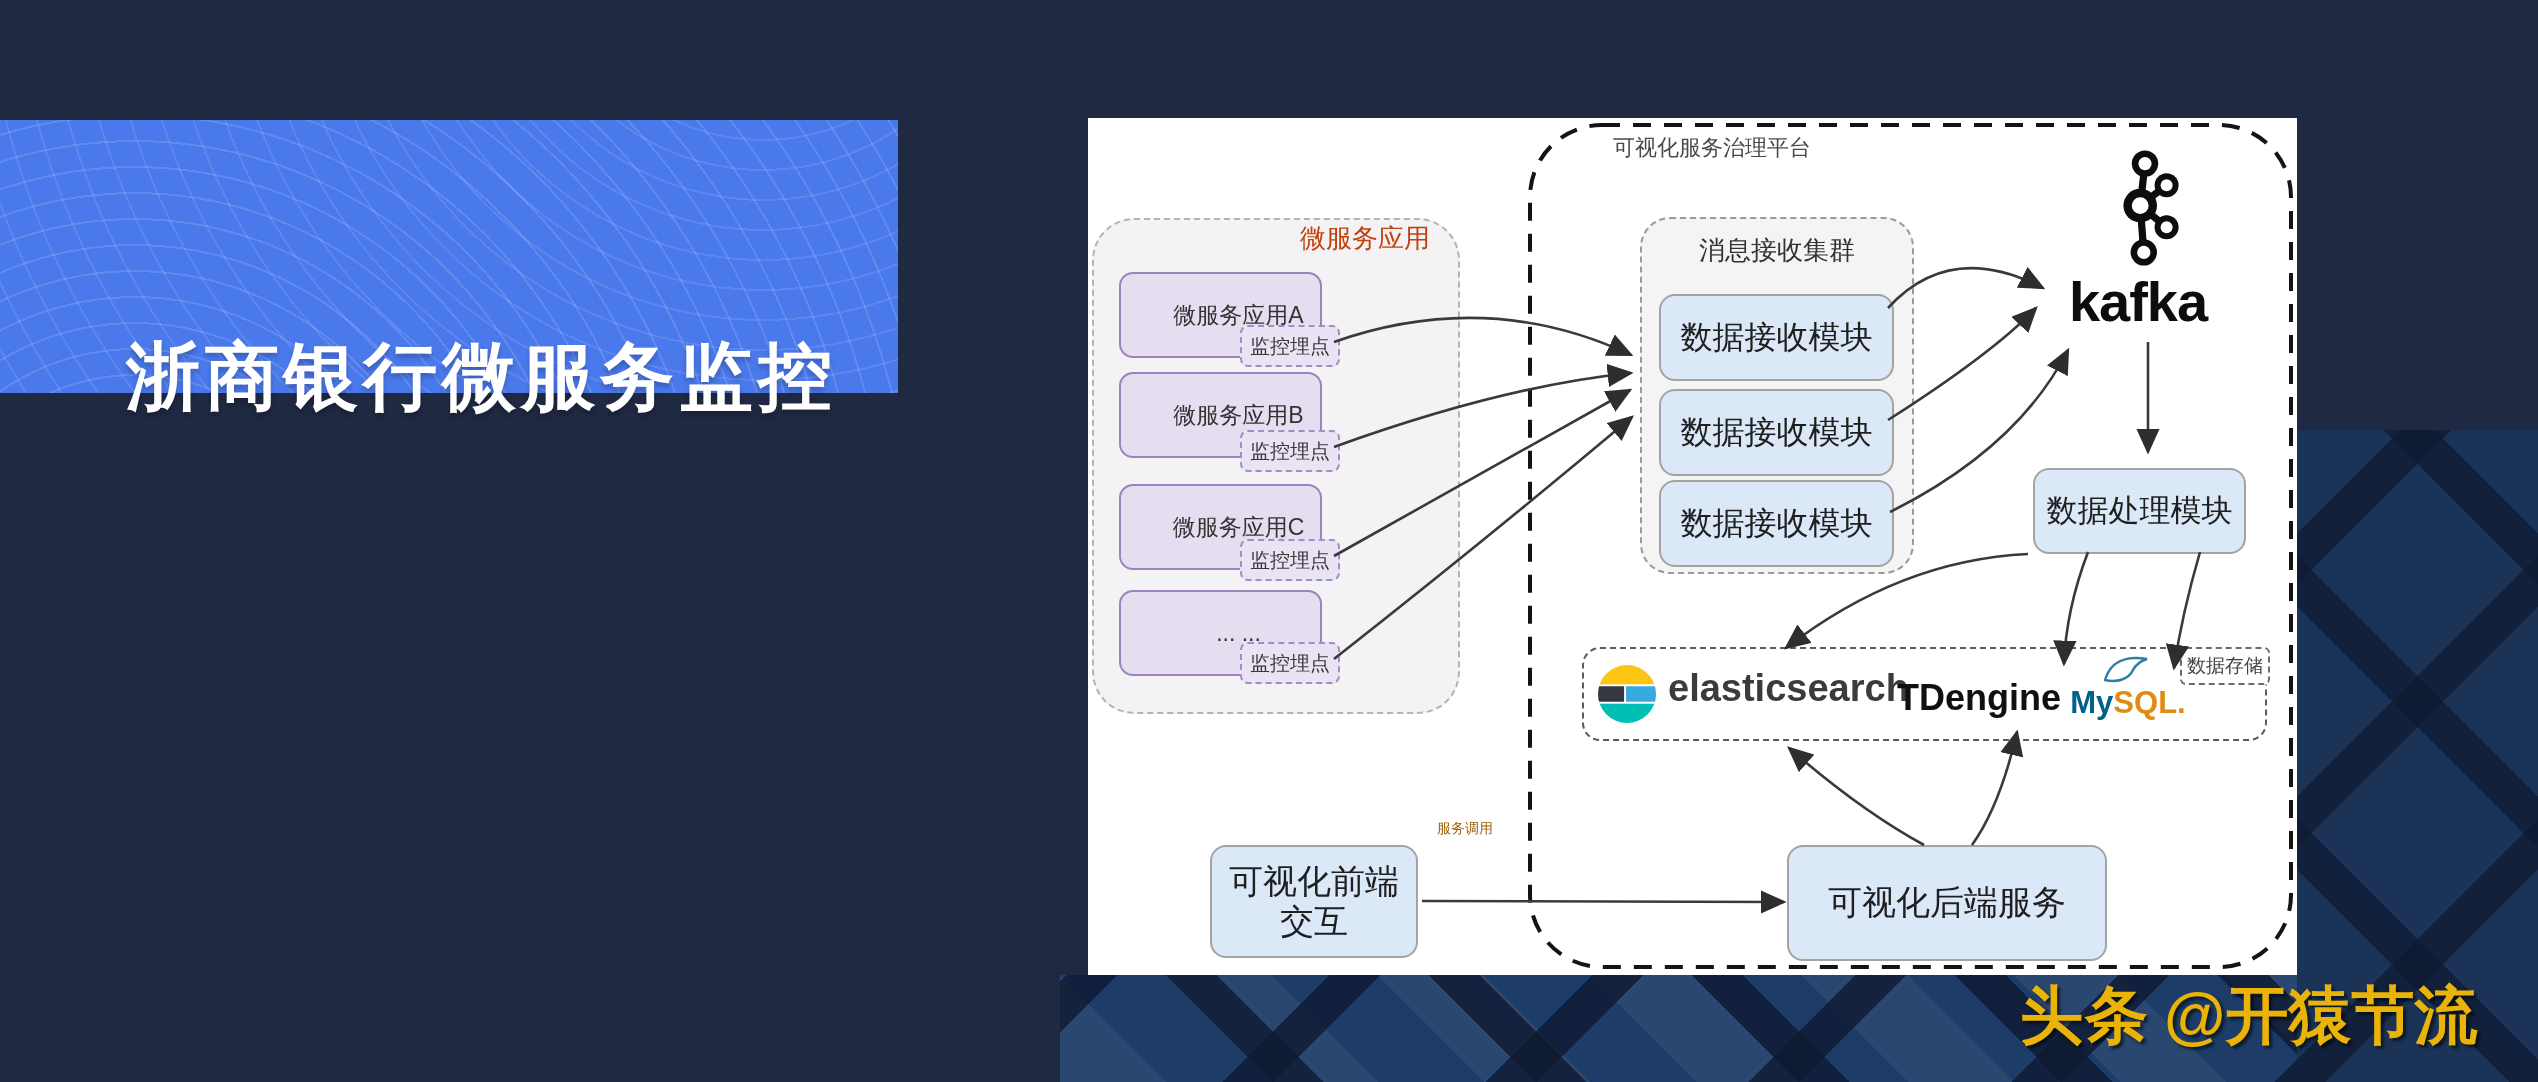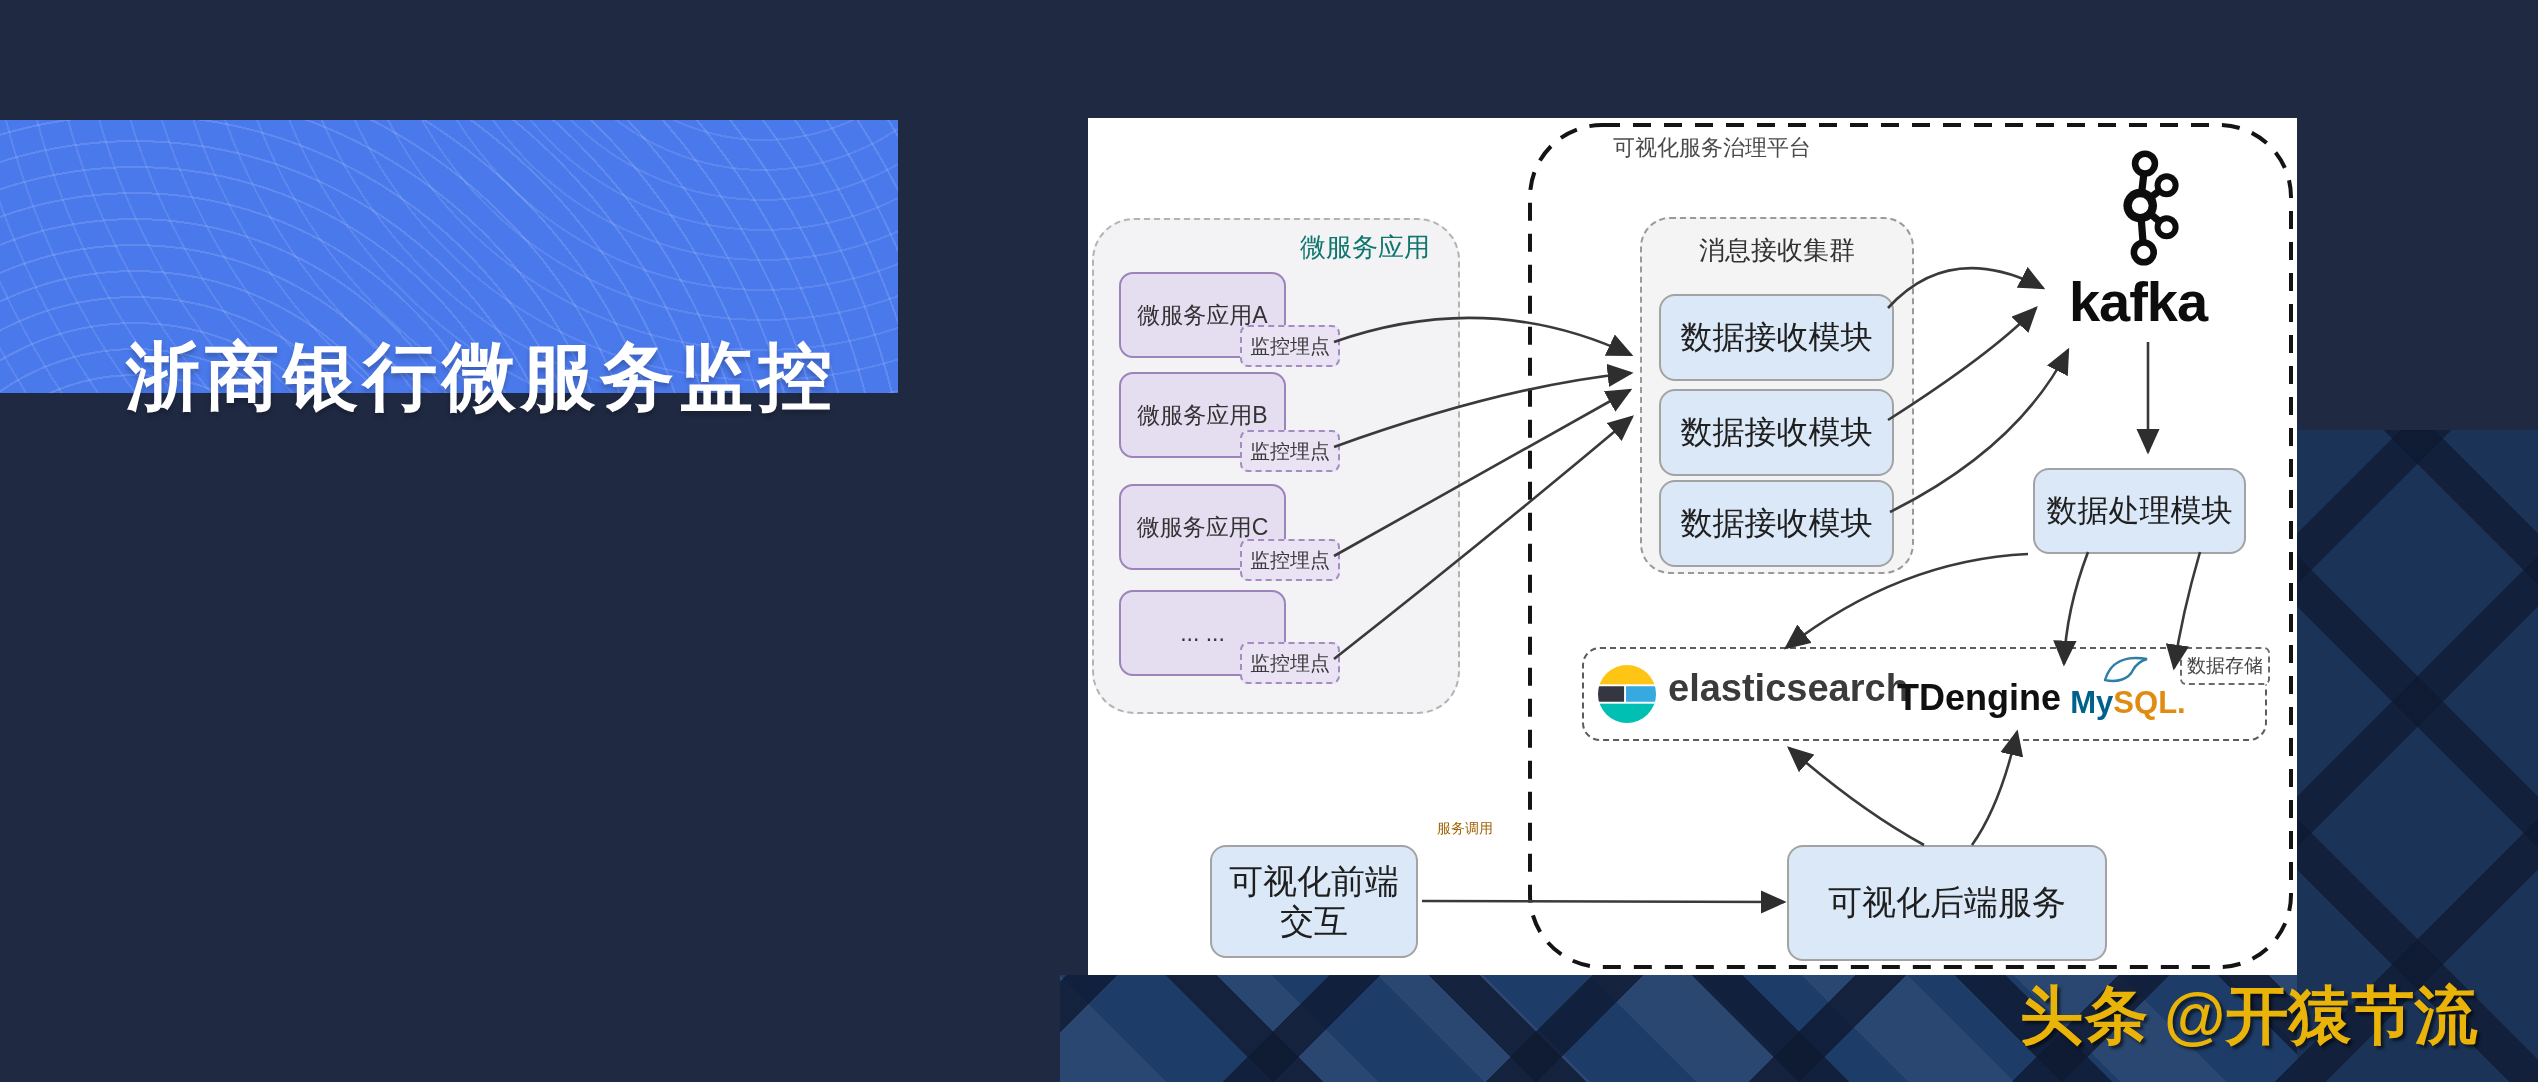"微服务应用" .ms-group-label { color: #0f766e -> #c2410c; top: 10px -> 1px }
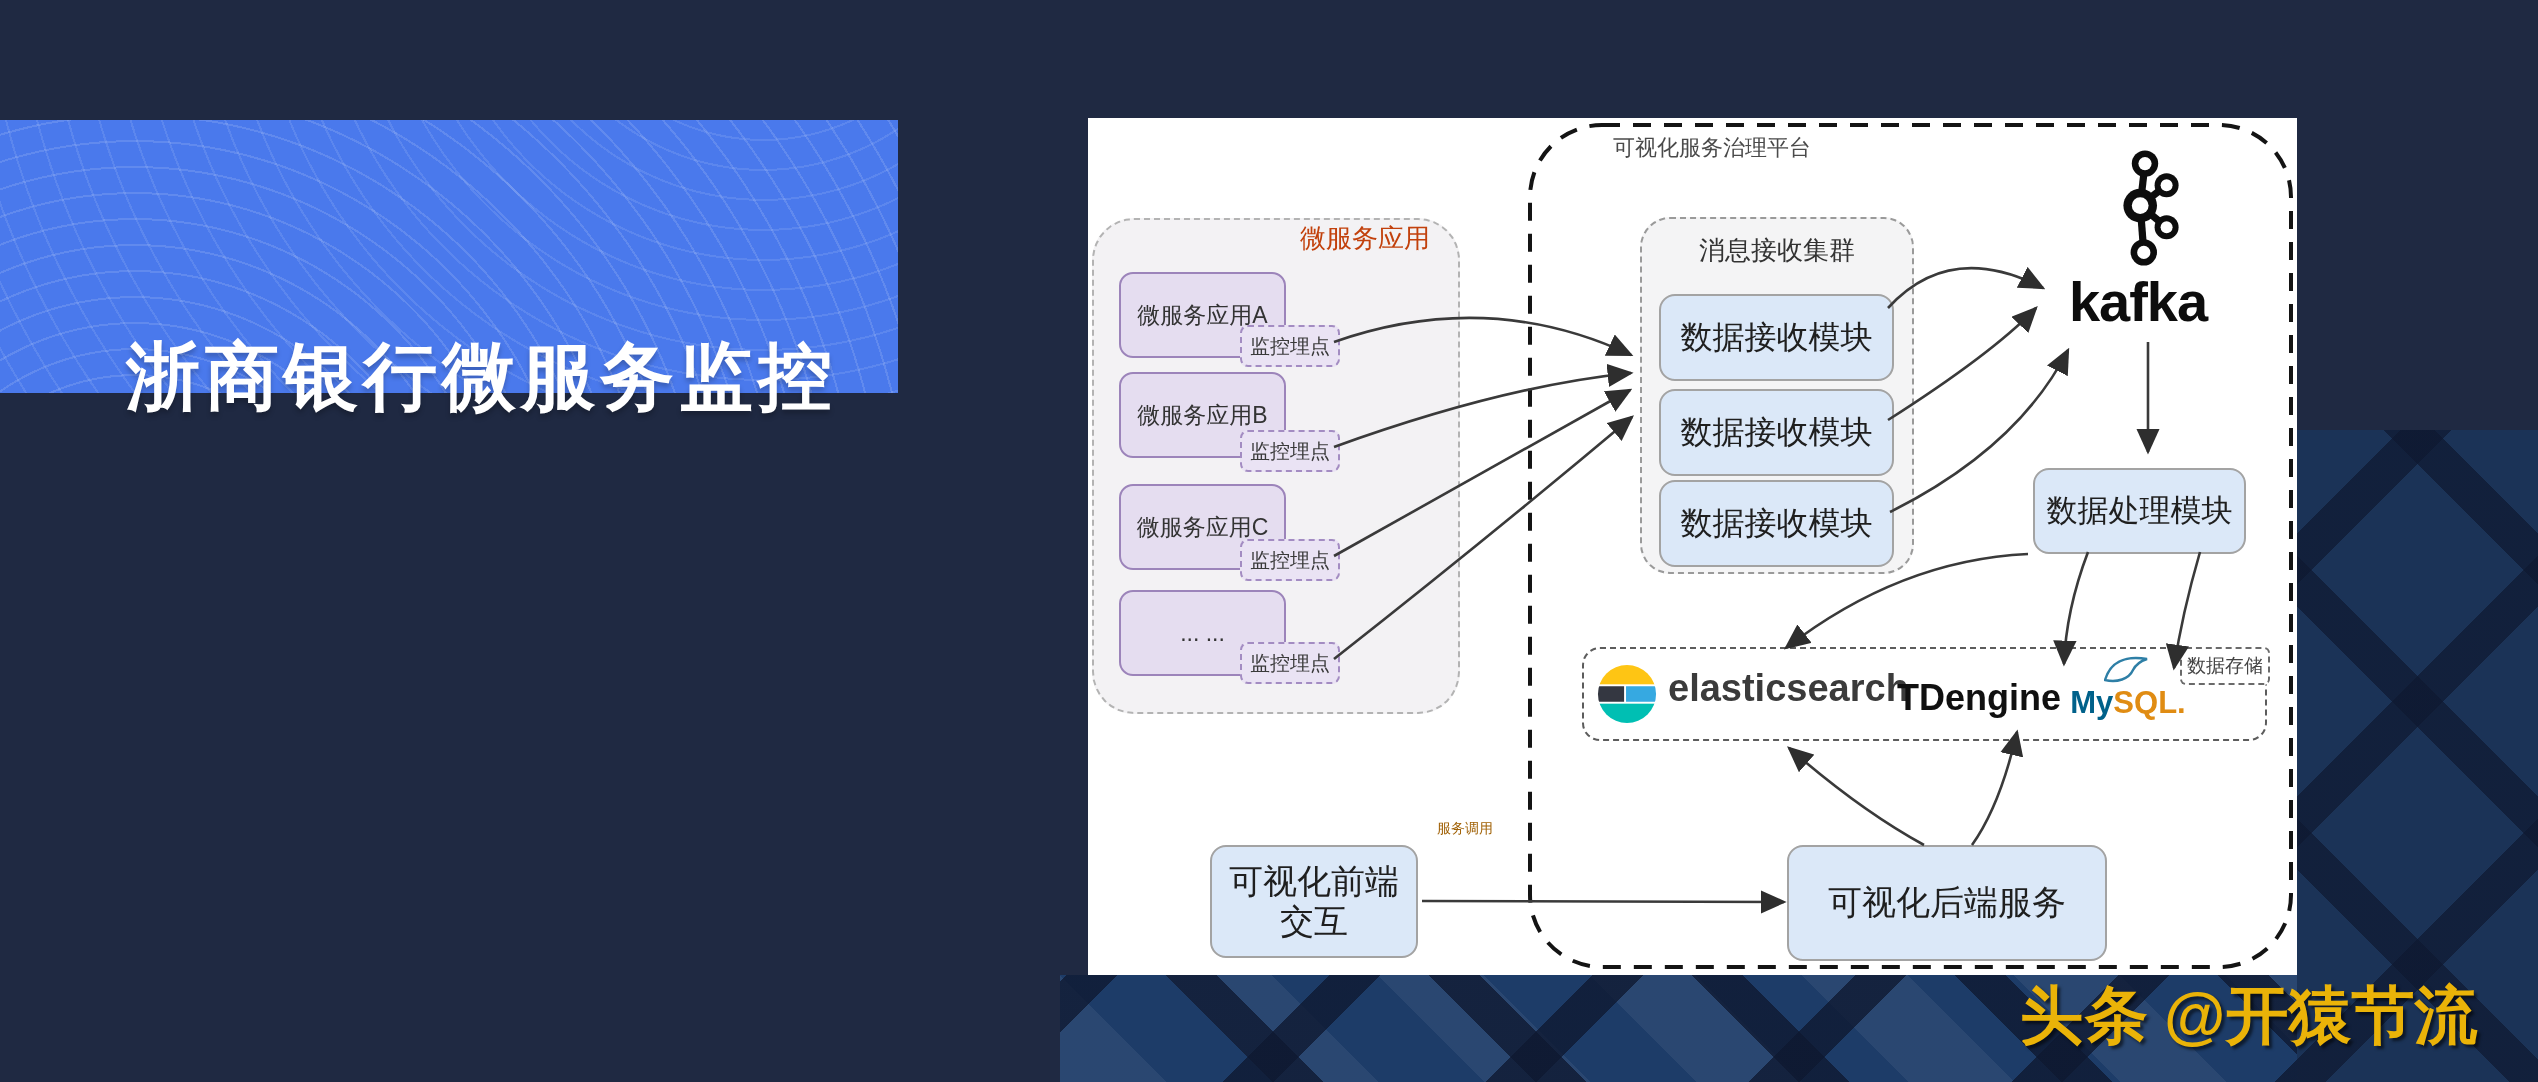"微服务应用A" .app-box { padding-left: none -> 36px }
